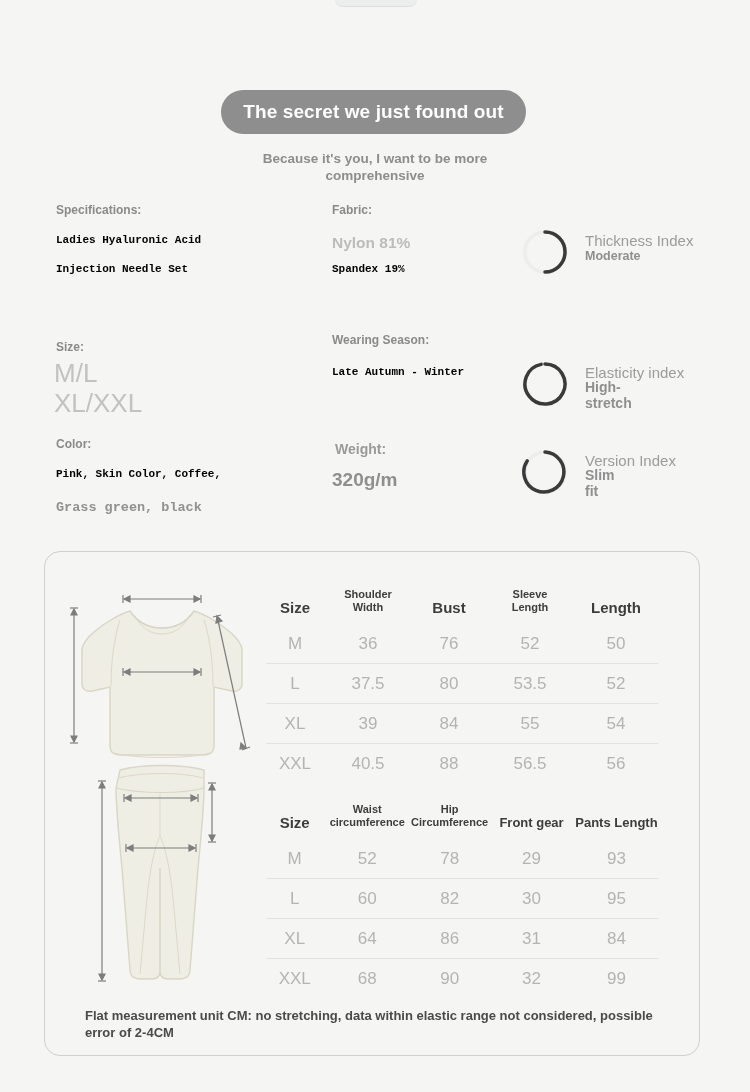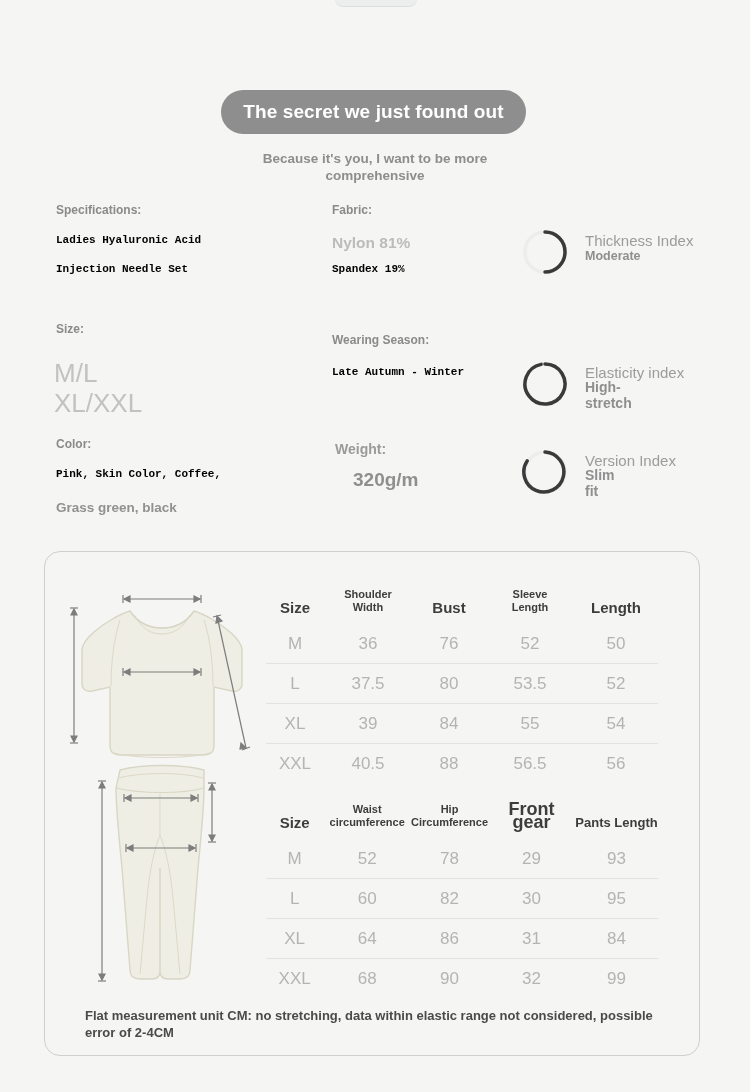"Size:" div.spec { top: 322px -> 340px }
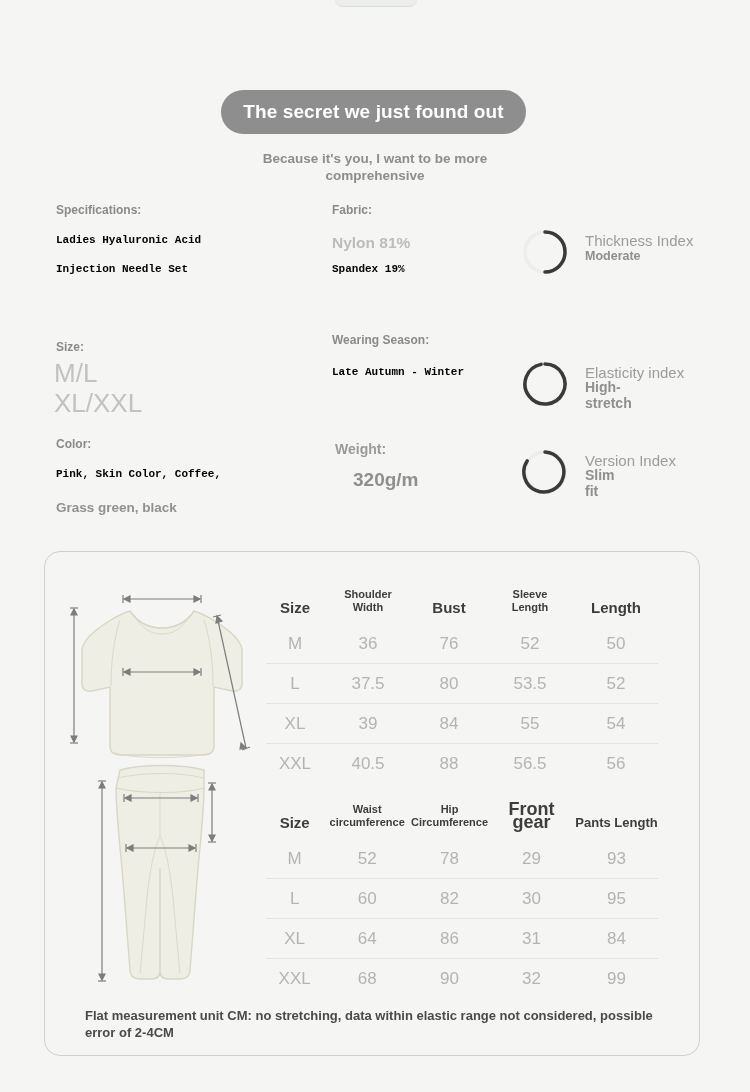"320g/m" .val-wt { margin-left: 21px -> none }
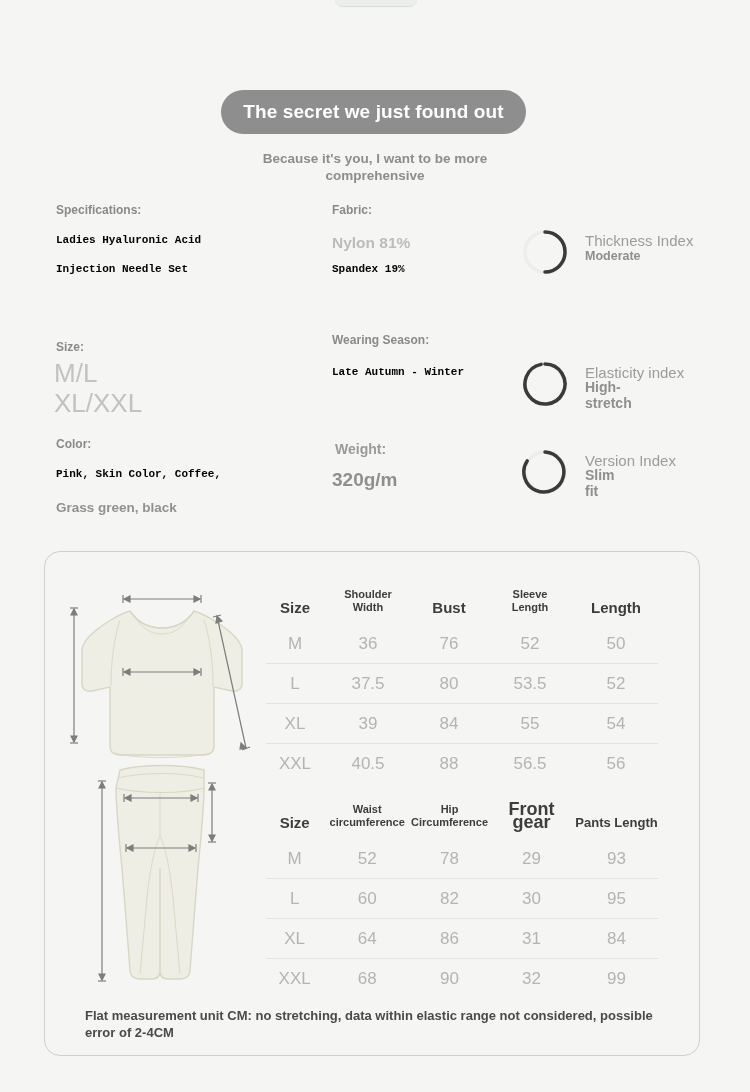"Grass green, black" div.spec { font-family: none -> Liberation Mono, monospace }
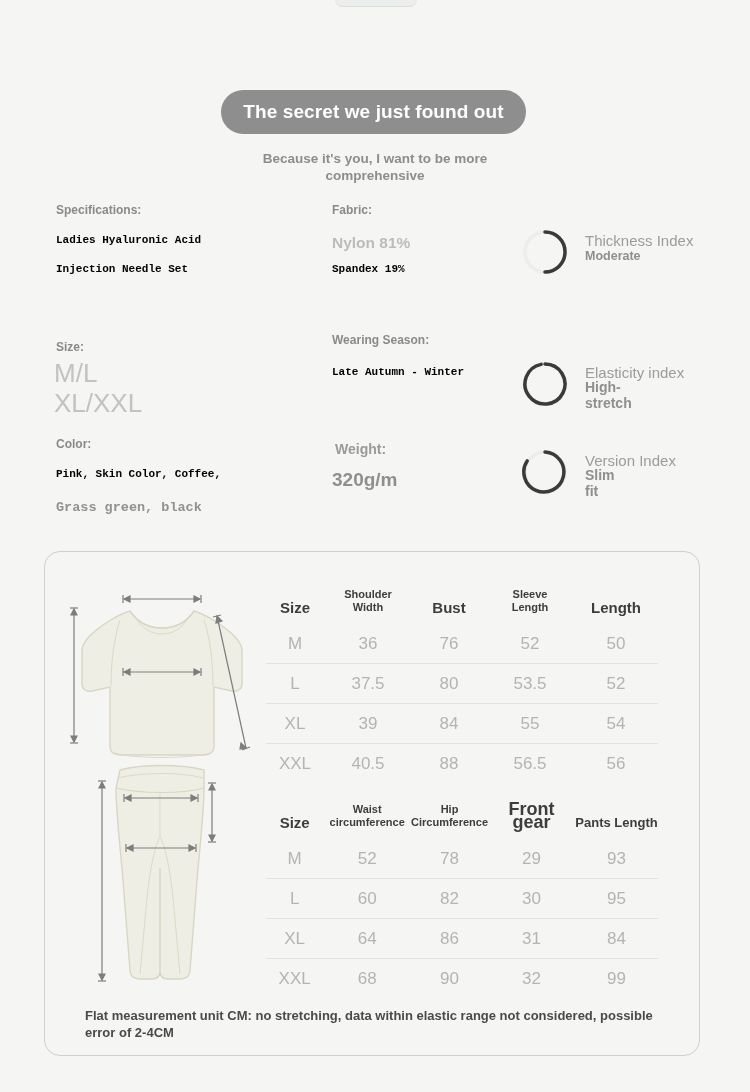"Front gear" th.th-lg { font-size: 18px -> 13px }
